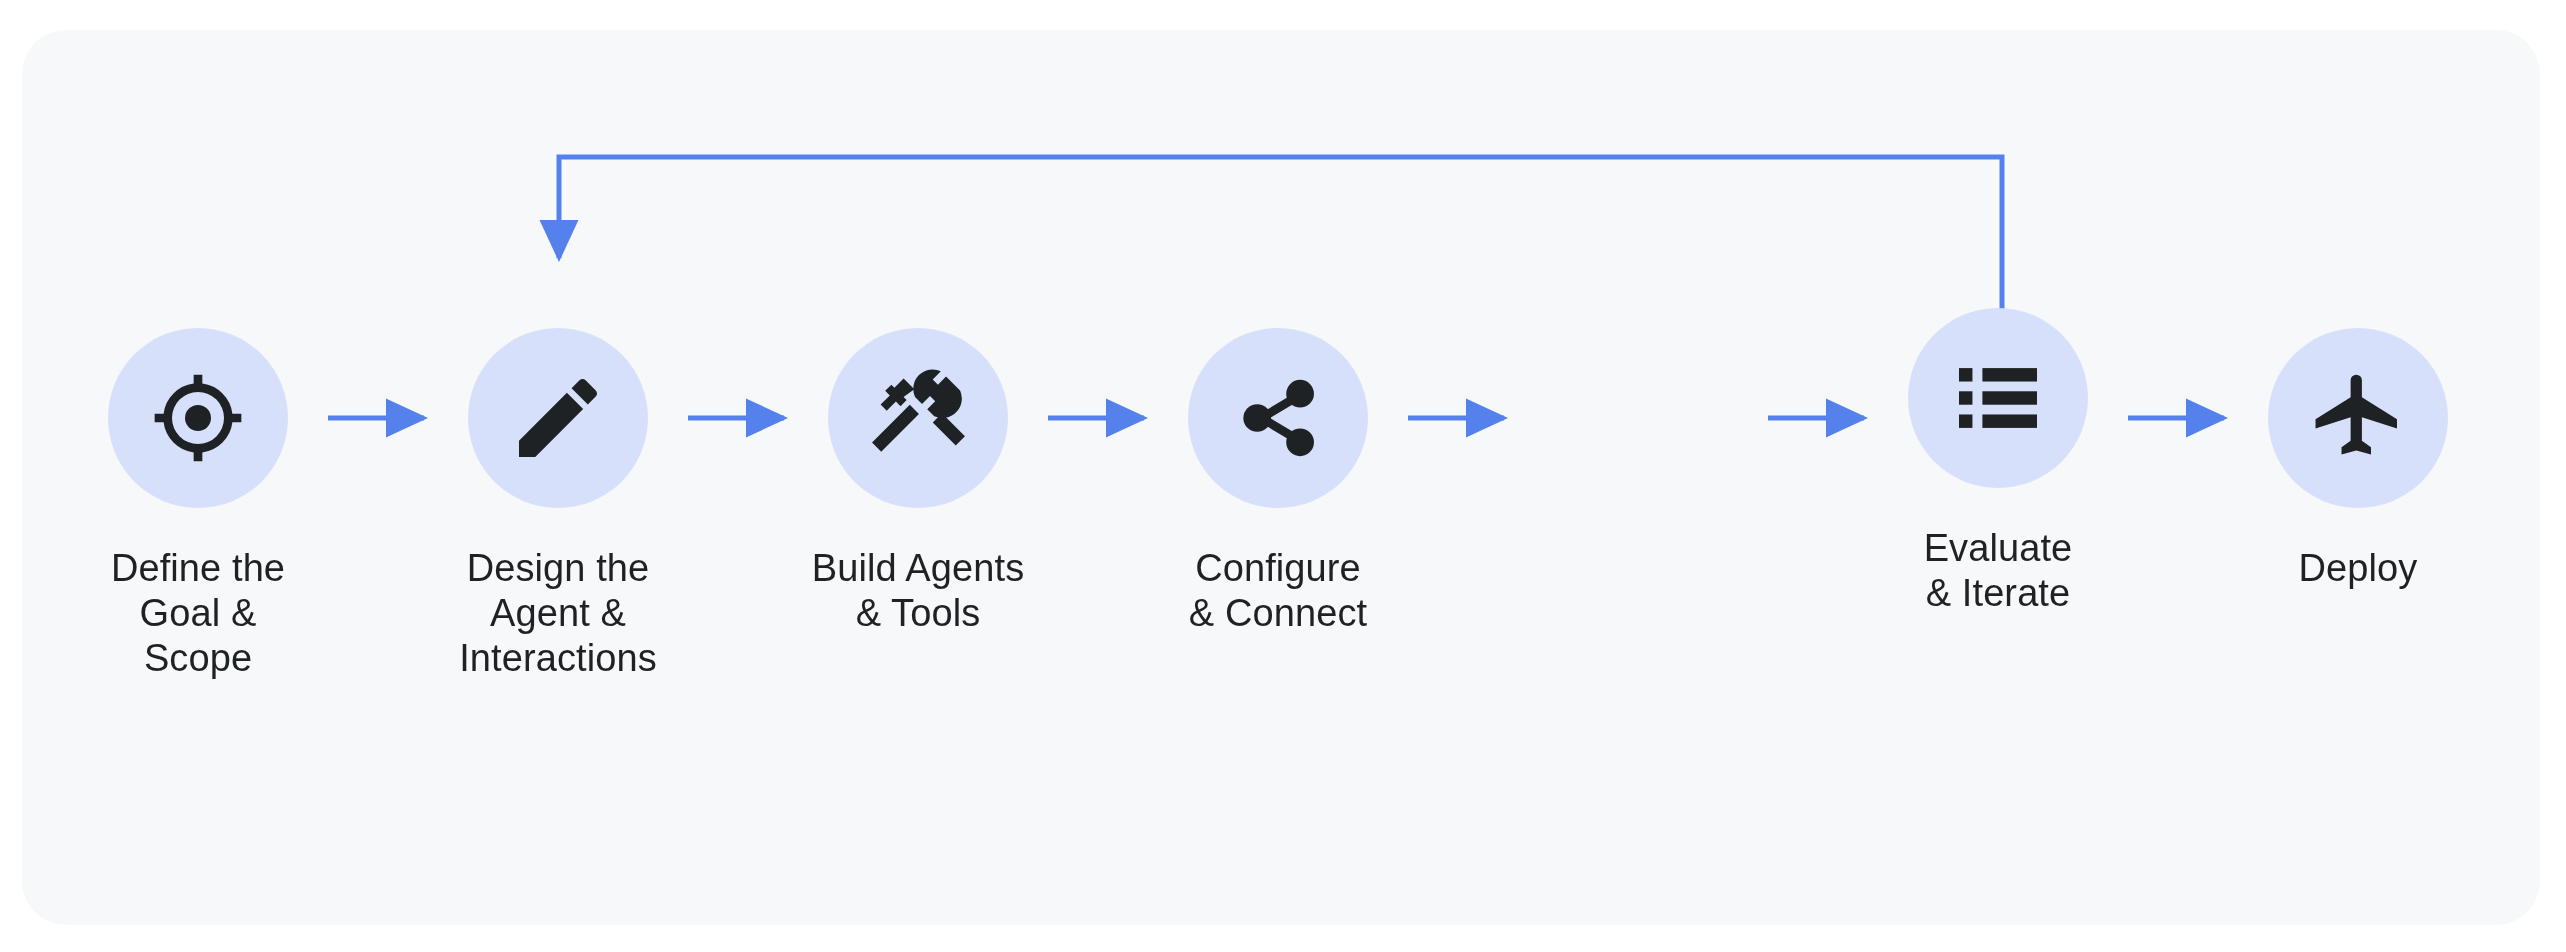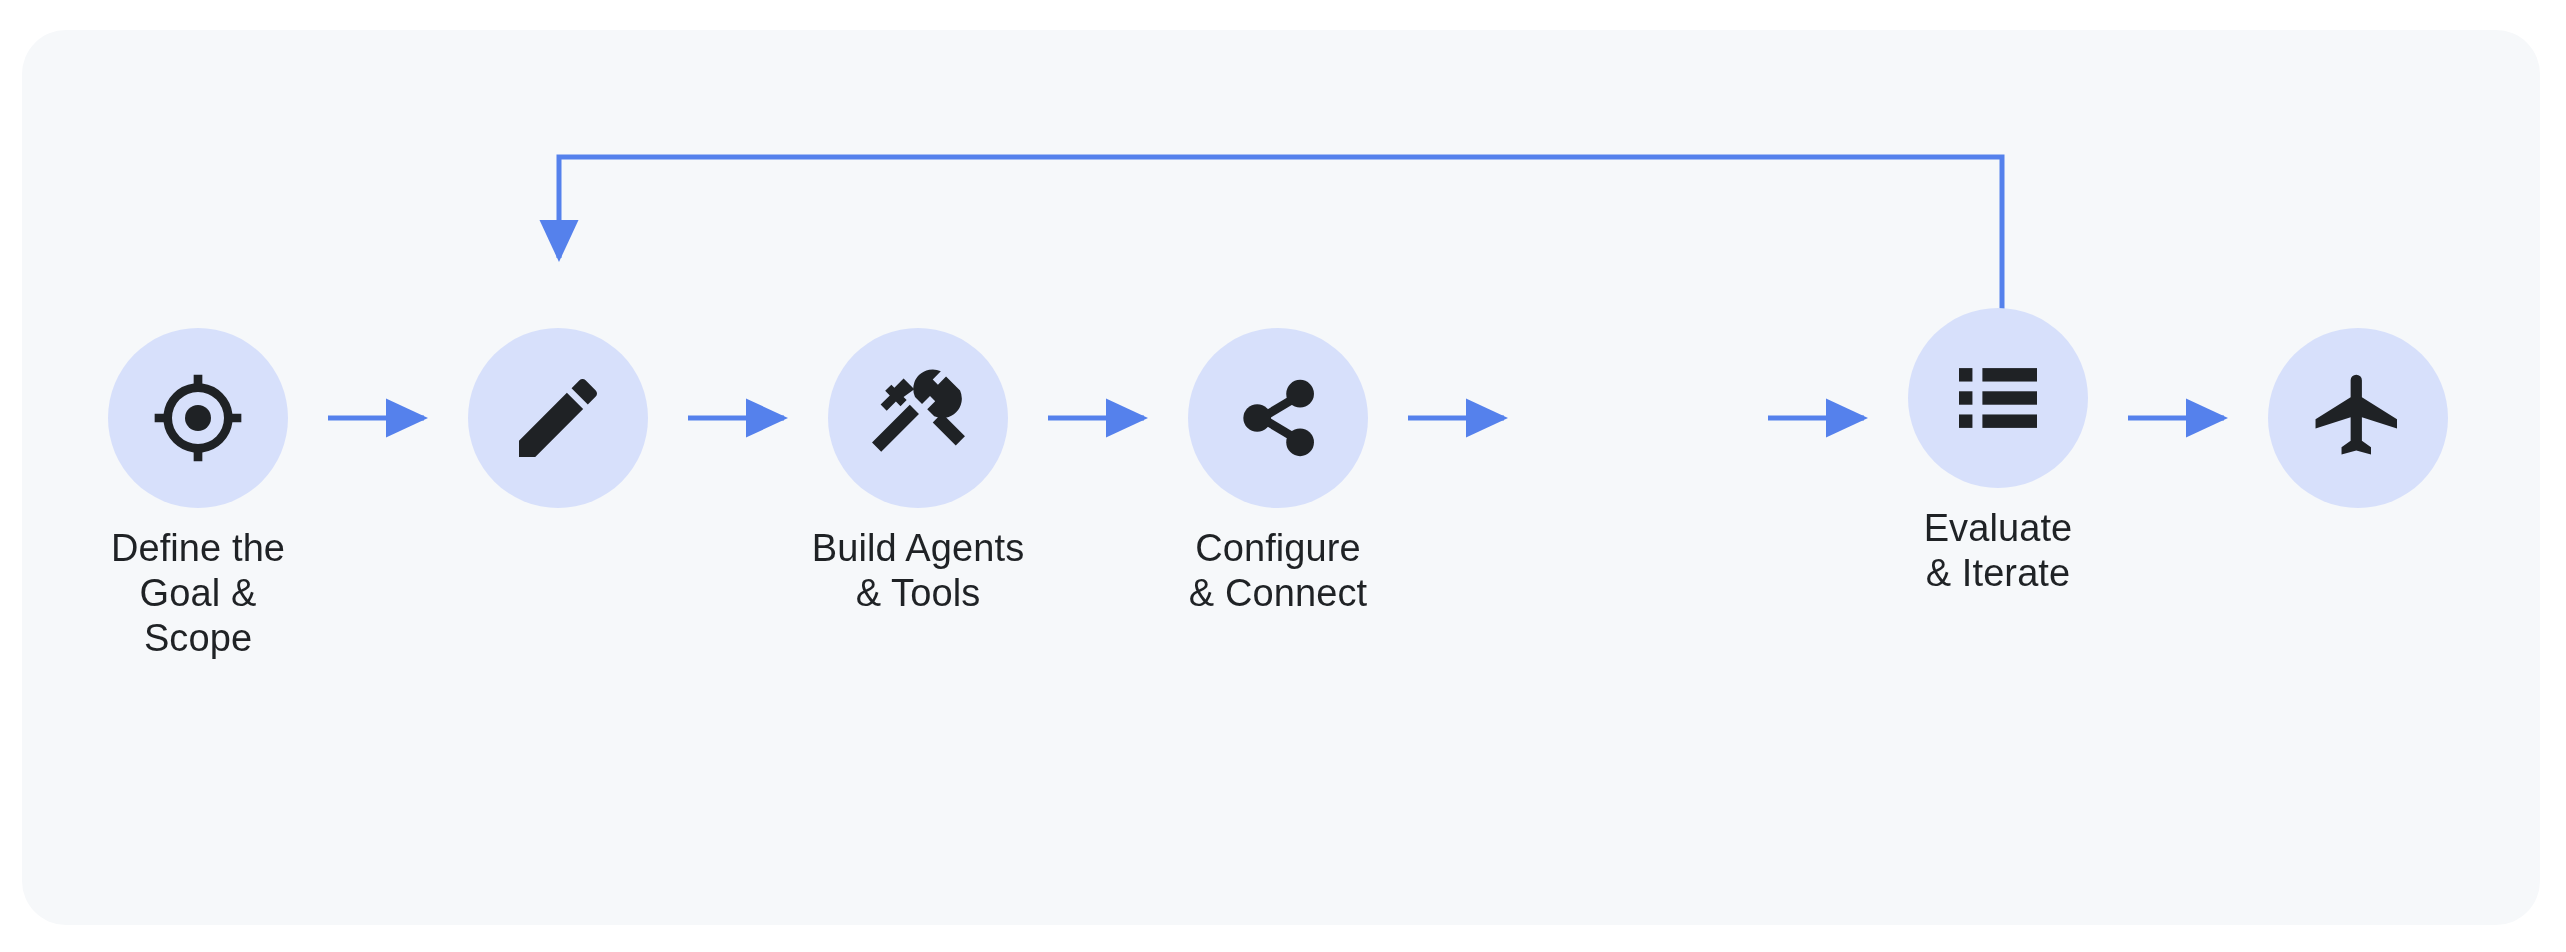"Define the" .label { margin-top: 18px -> 38px }
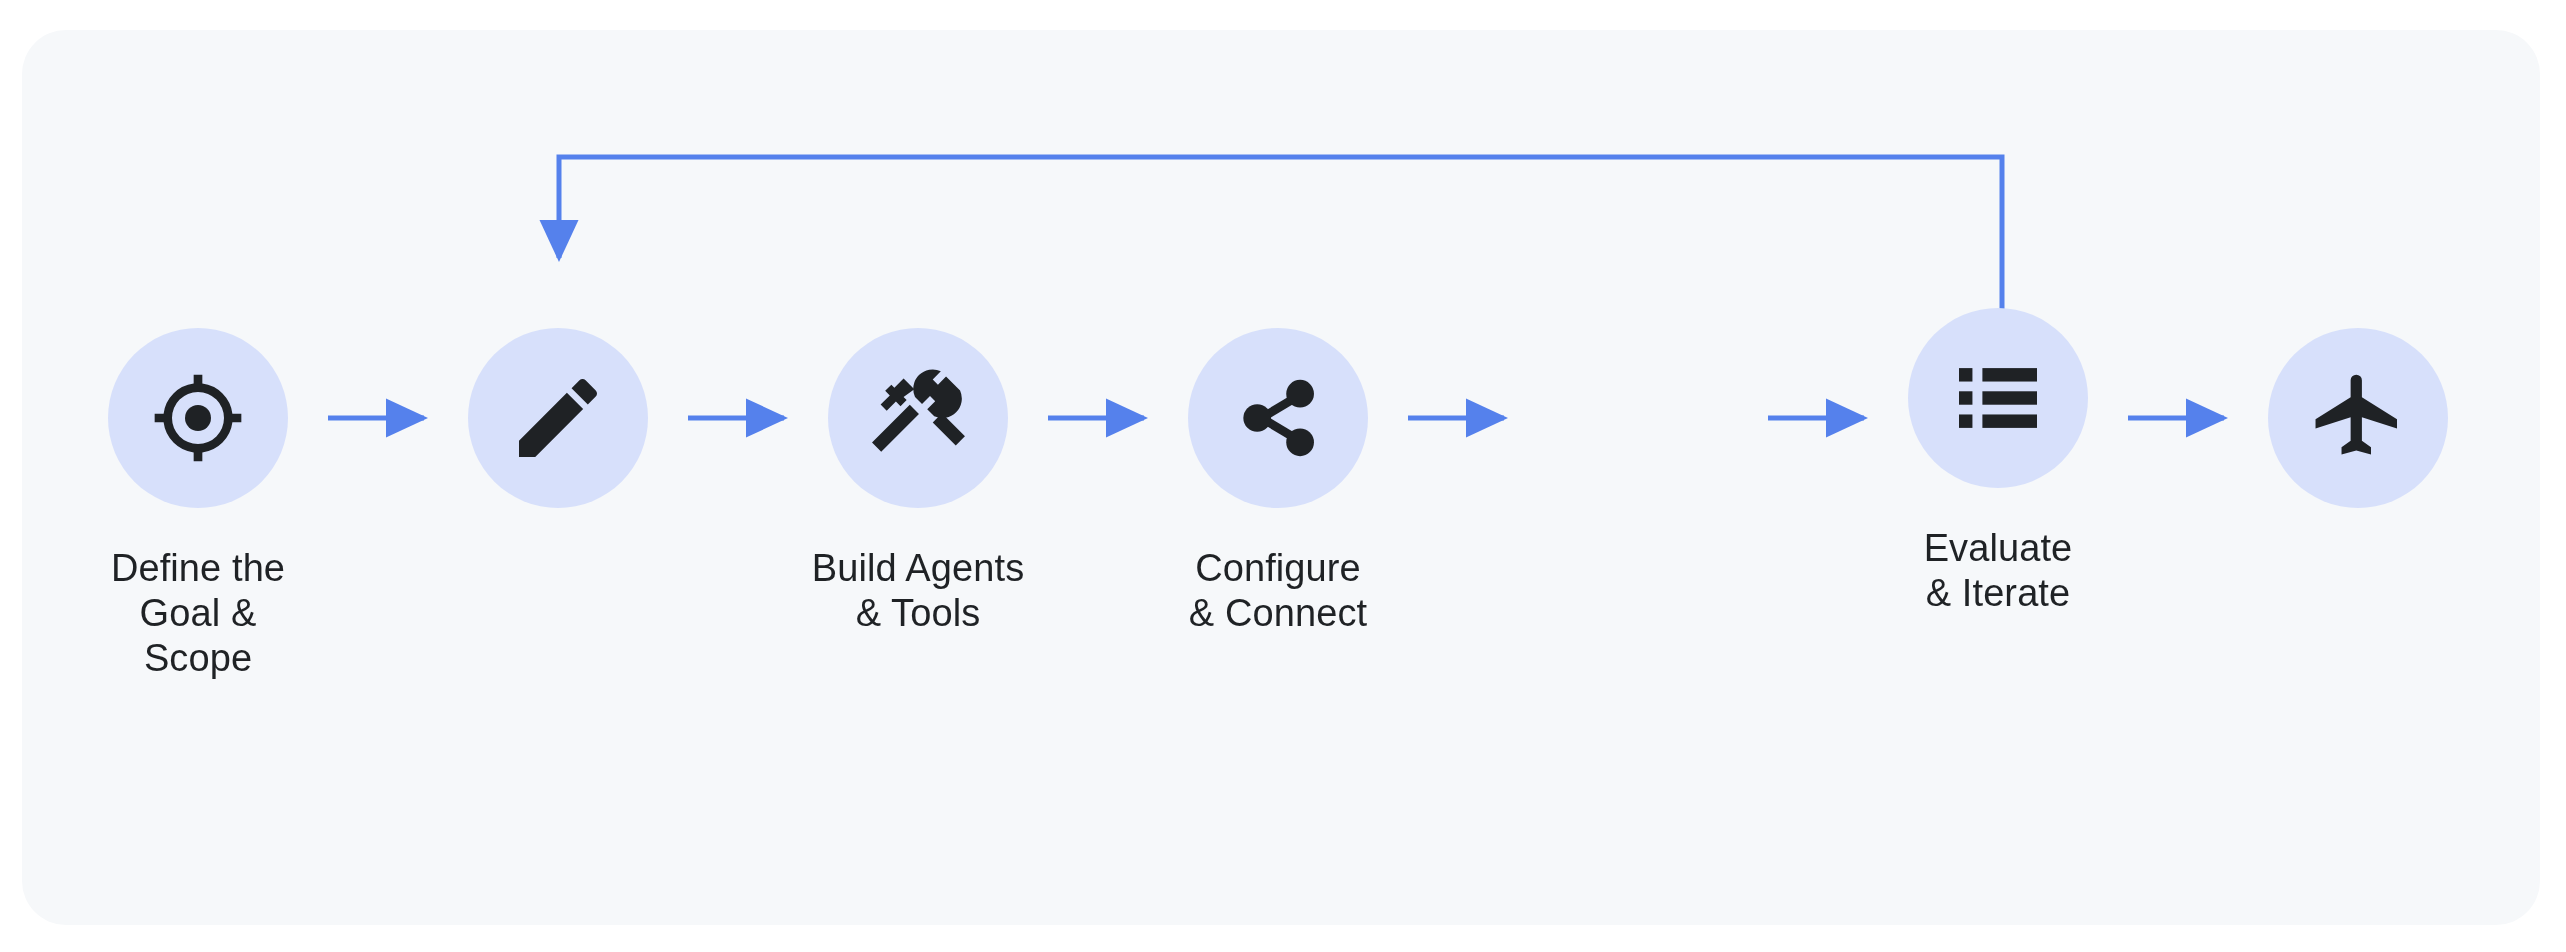"Design the" div.label { html: none -> <div>Design the Agent &amp; Interactions</div> }
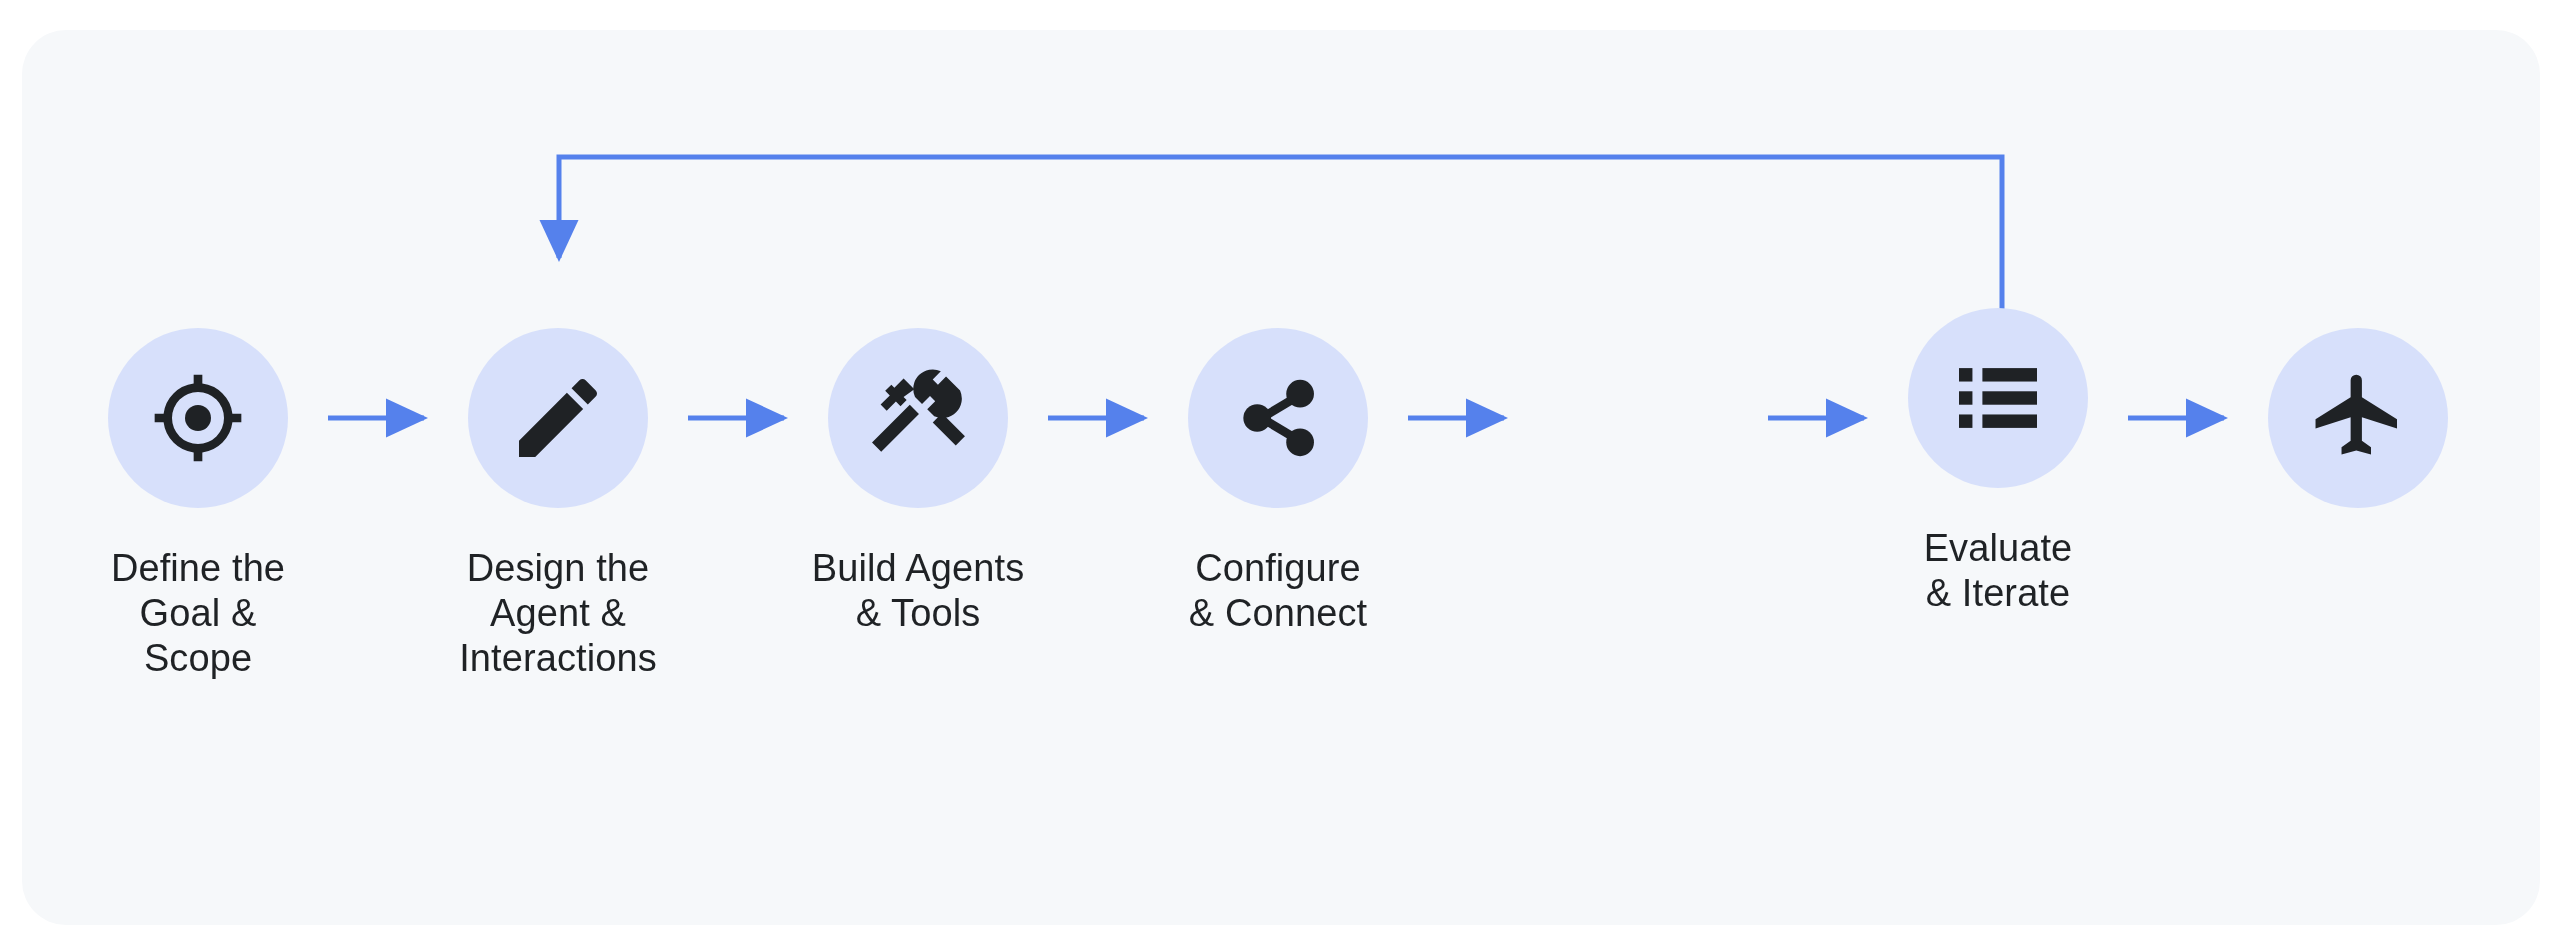"Deploy" div.label { html: none -> <div>Deploy</div> }
